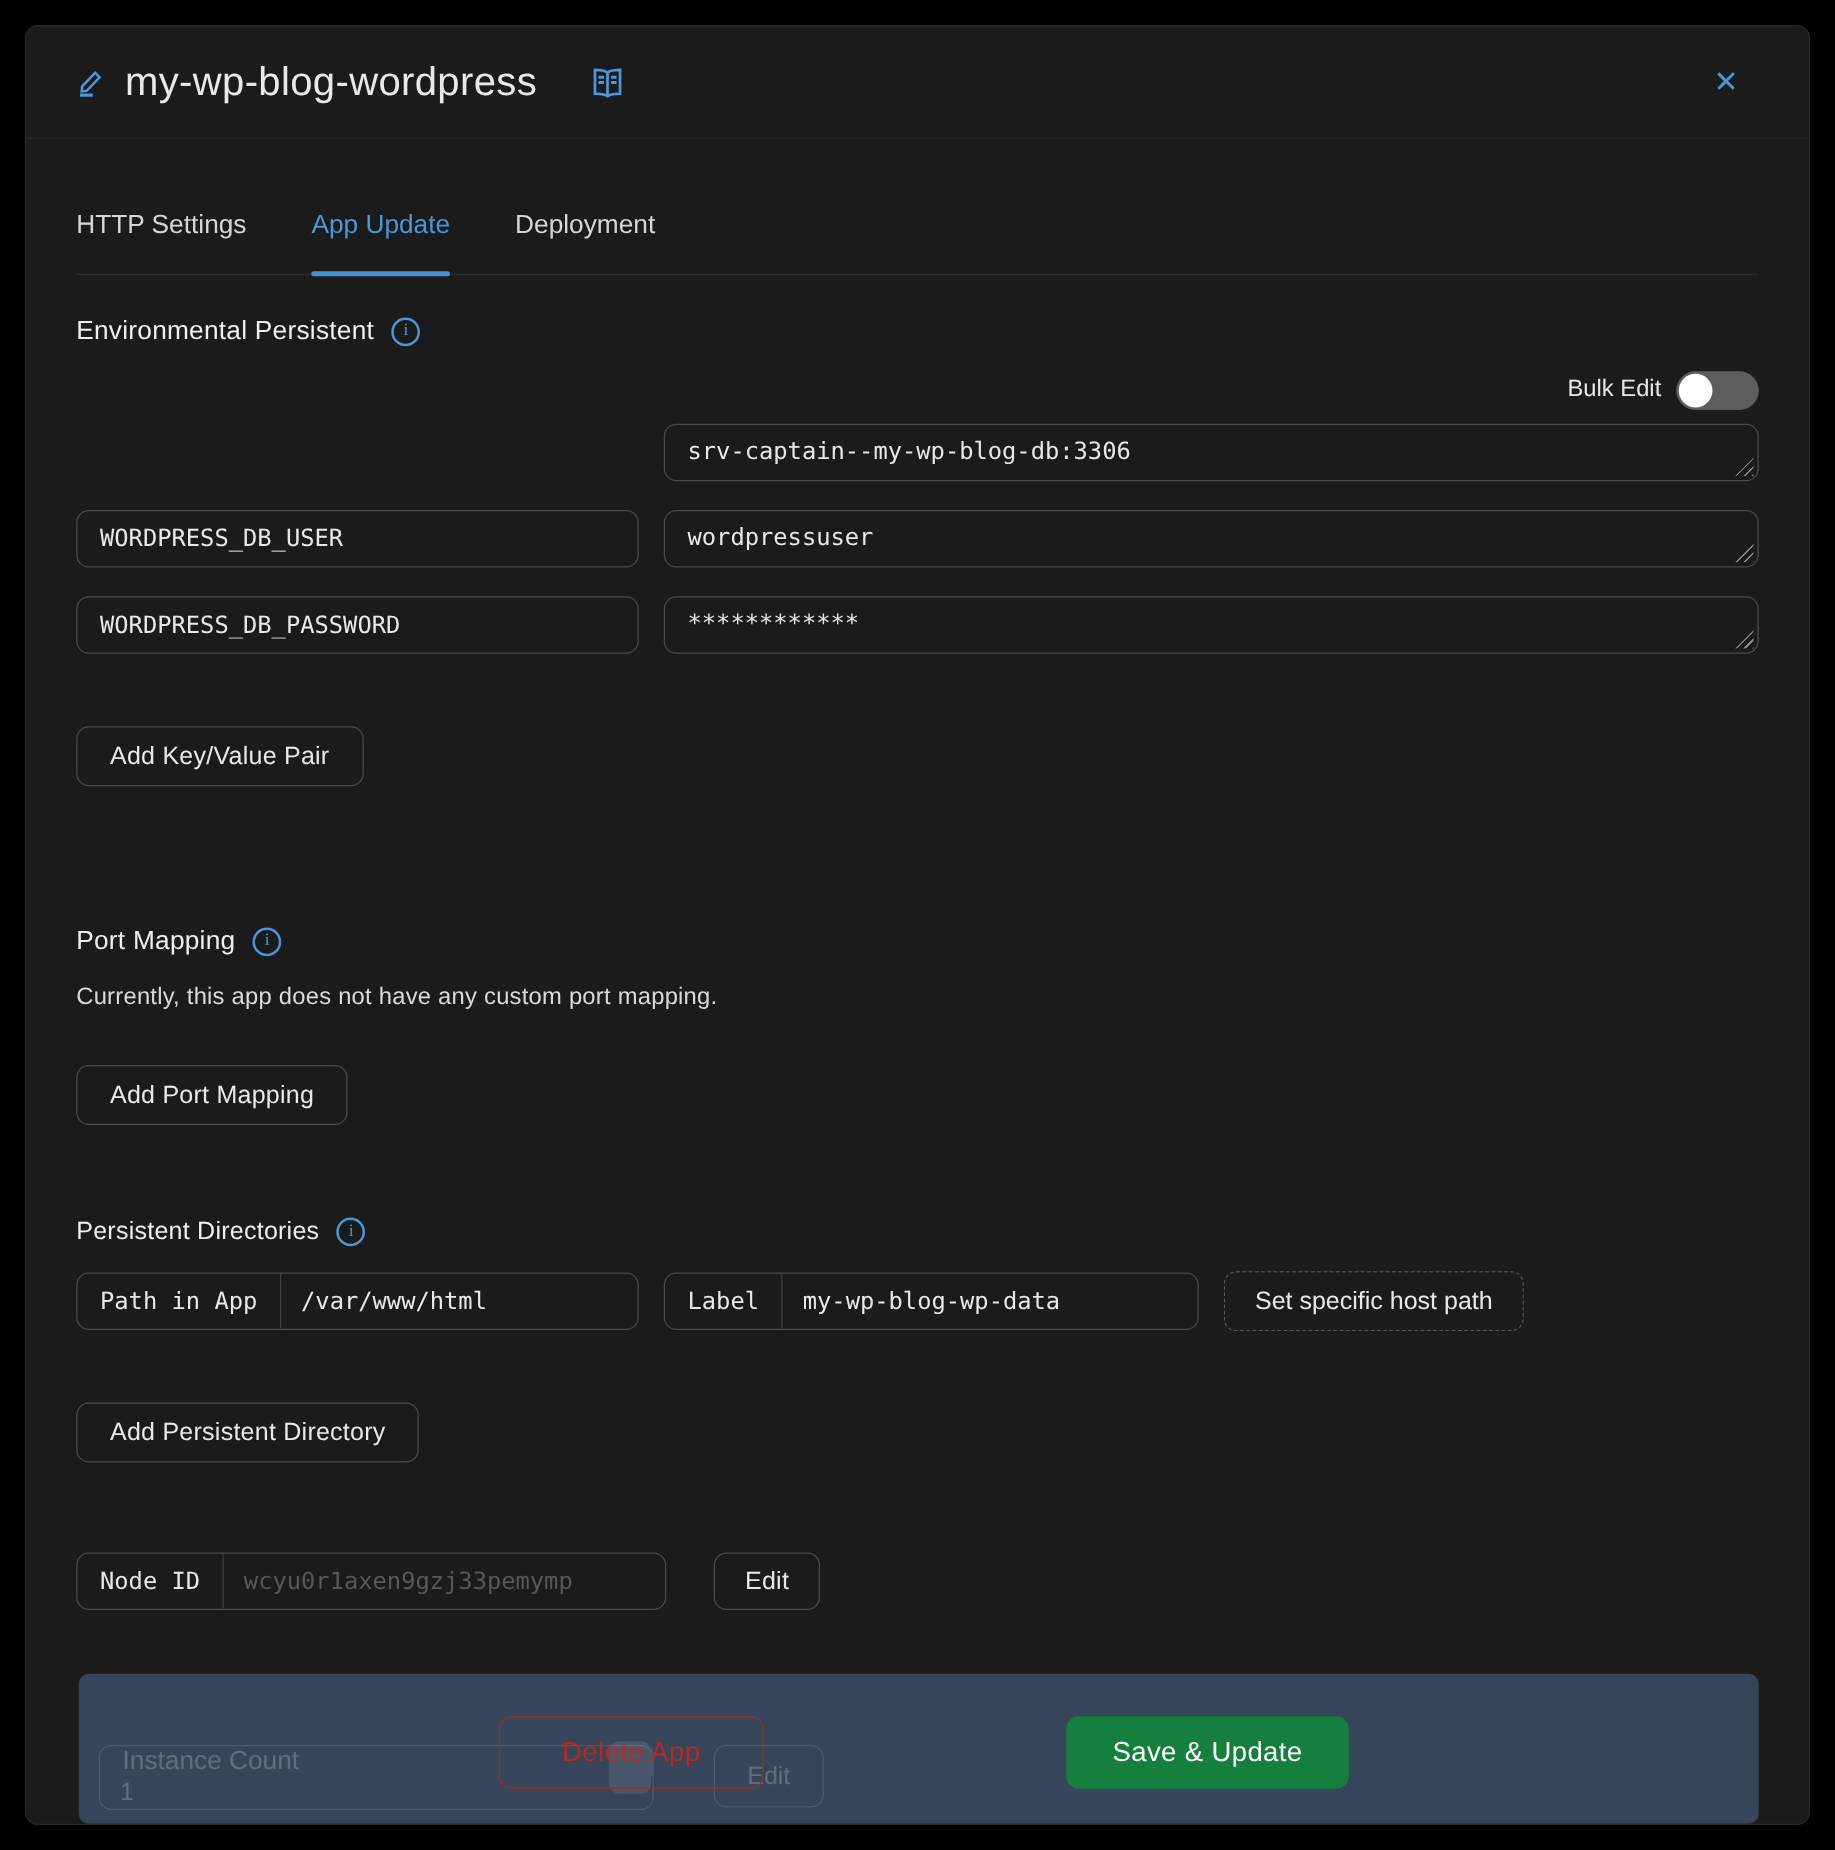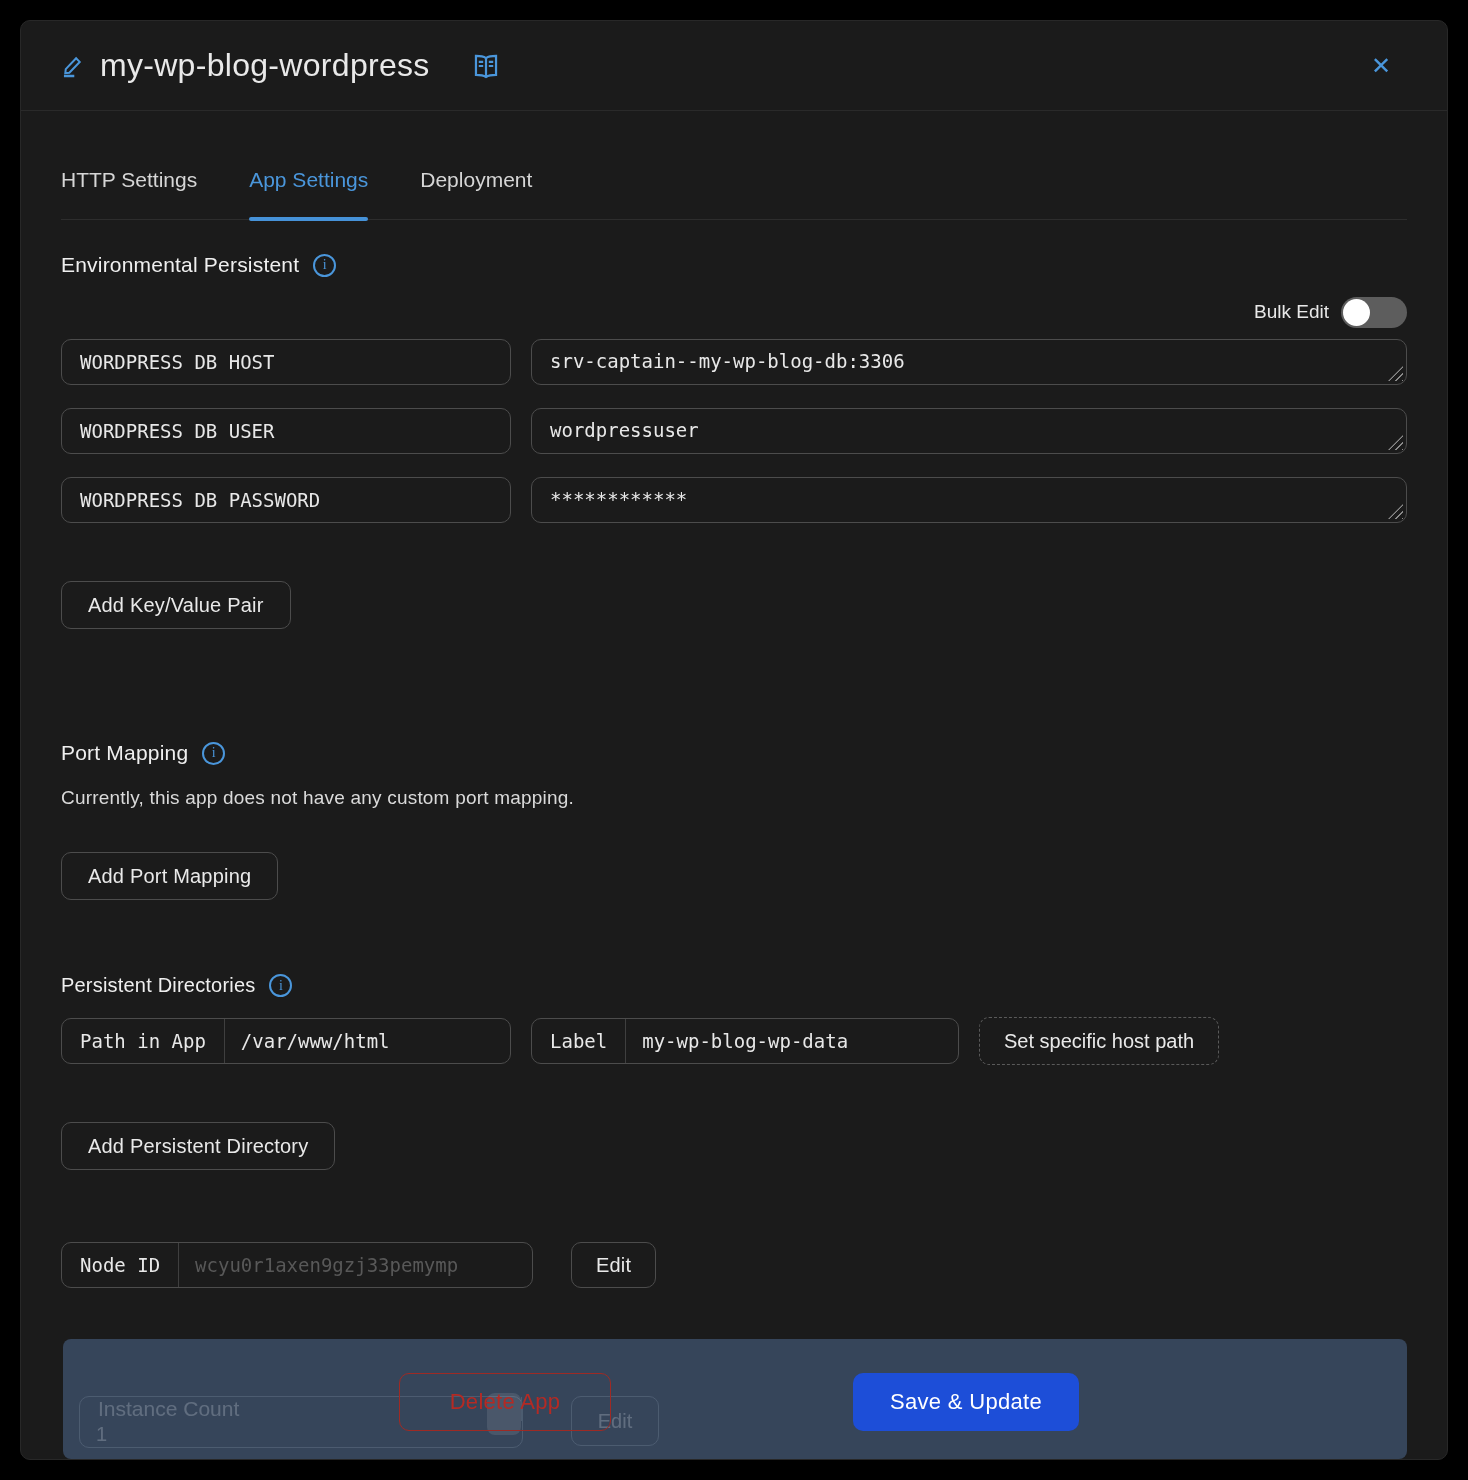"App Settings" div.tab { text: Settings -> Update }
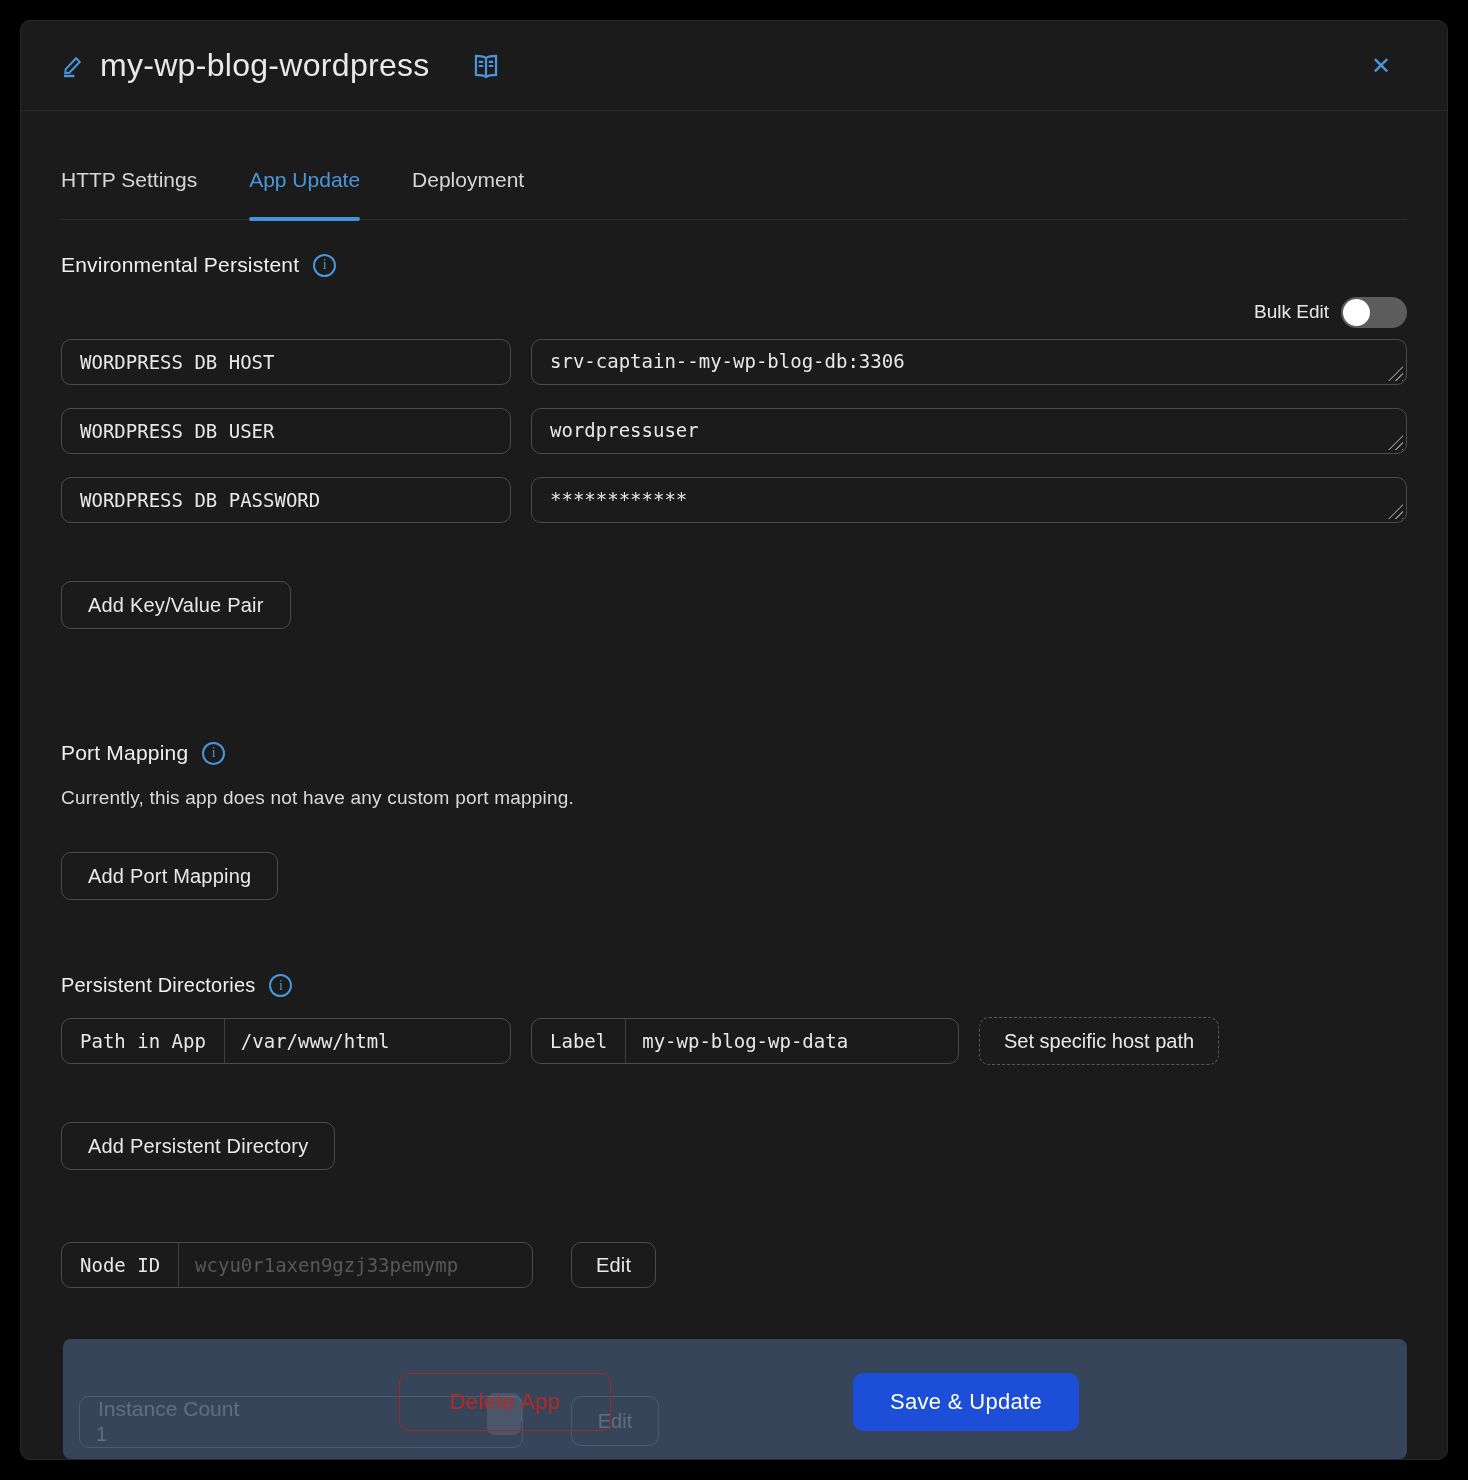"WORDPRESS_DB_HOST" input.key-input { html: <input> -> none }
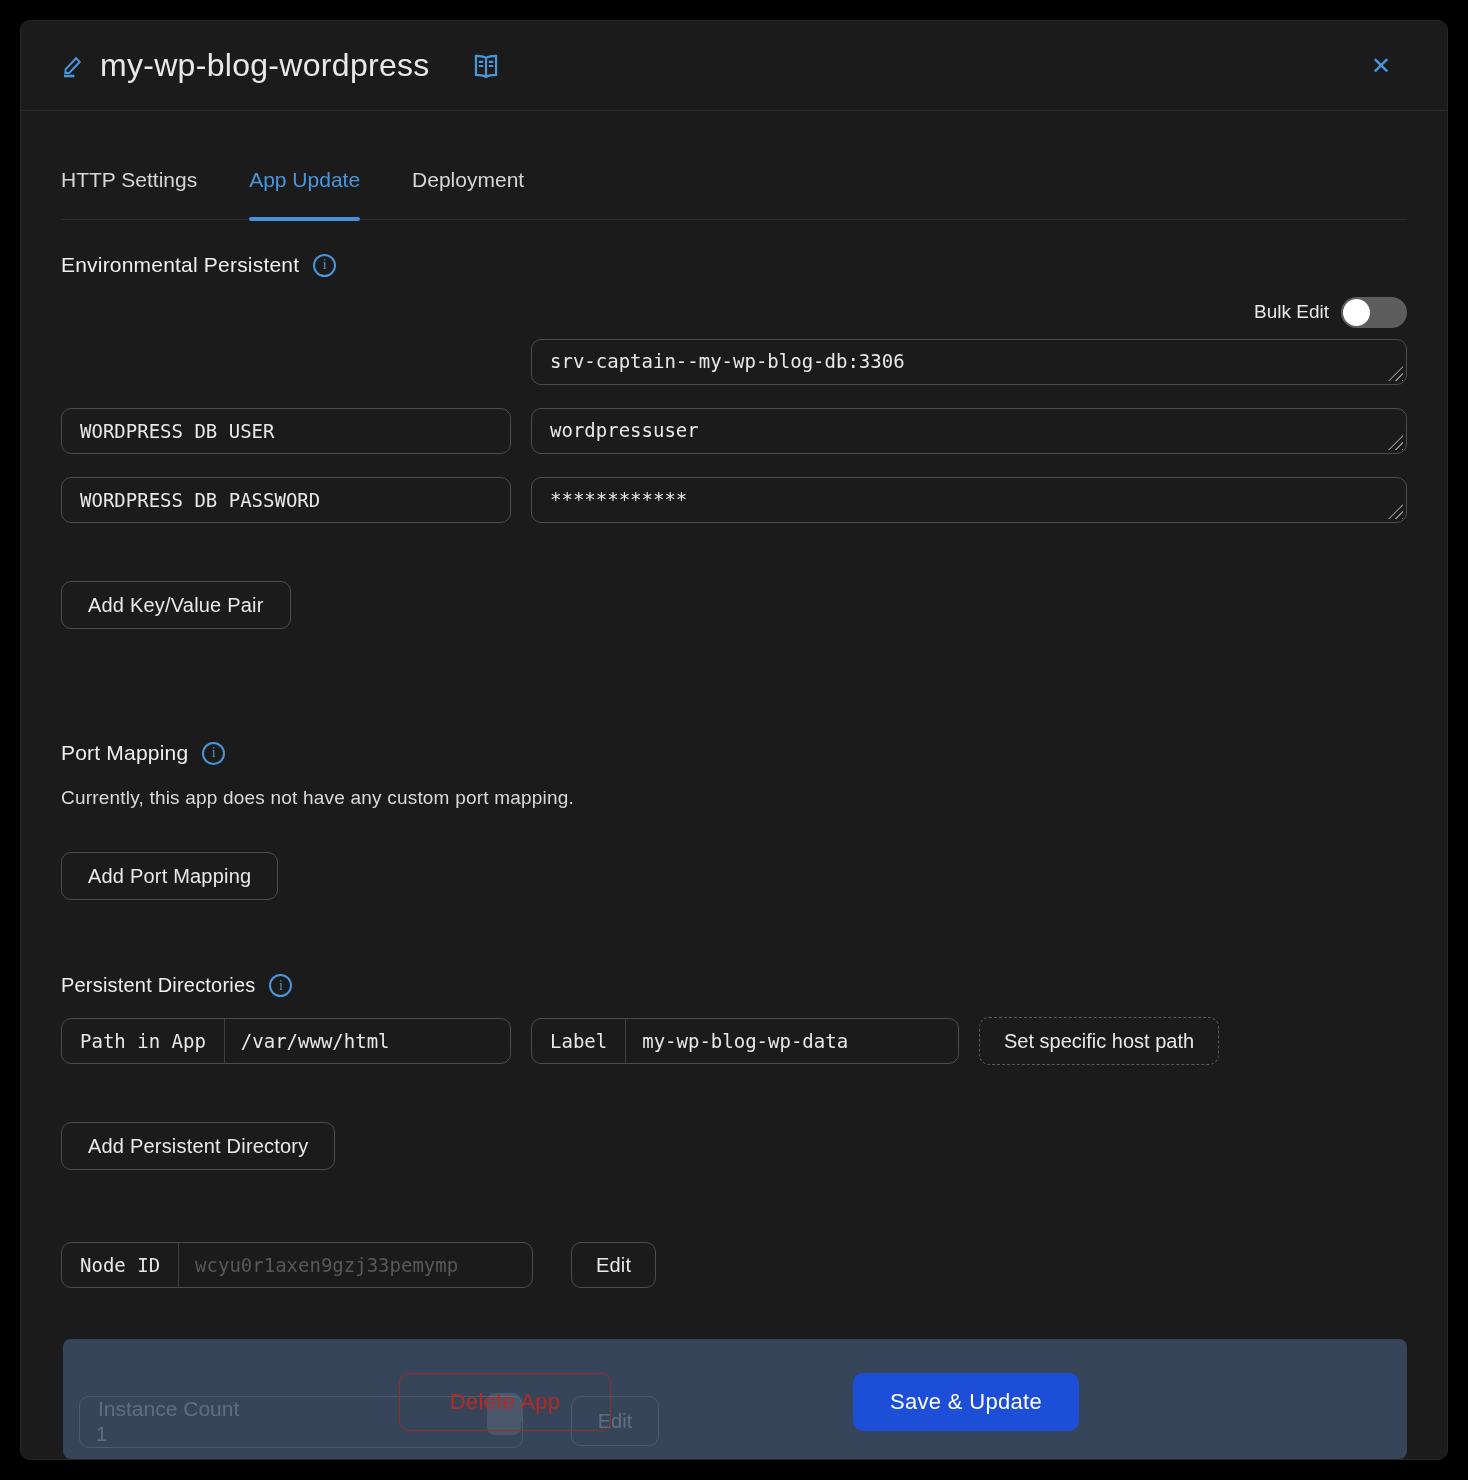"Save & Update" .save-btn { background: #1d4ed8 -> #15803d }
